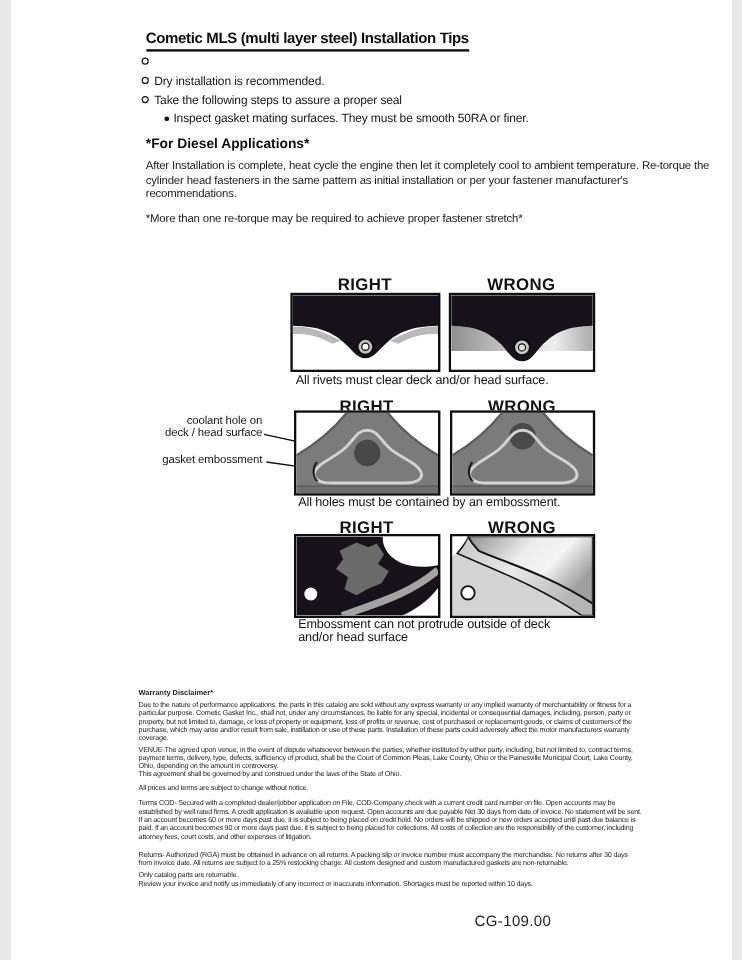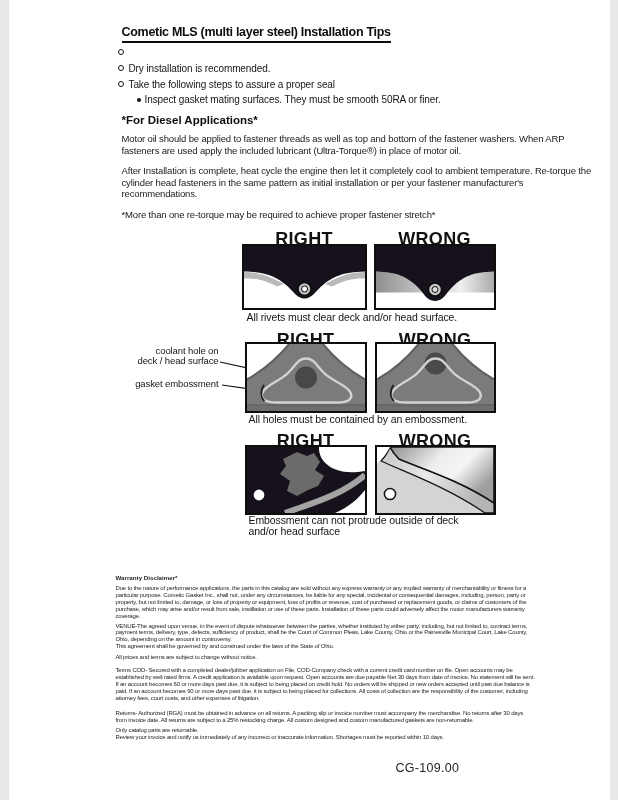"Motor oil should be applied" p { html: <p>Motor oil should be applied to fastener threads as well as top and bottom of the fastener washers. When ARP fasteners are used apply the included lubricant (Ultra-Torque®) in place of motor oil.</p> -> none }
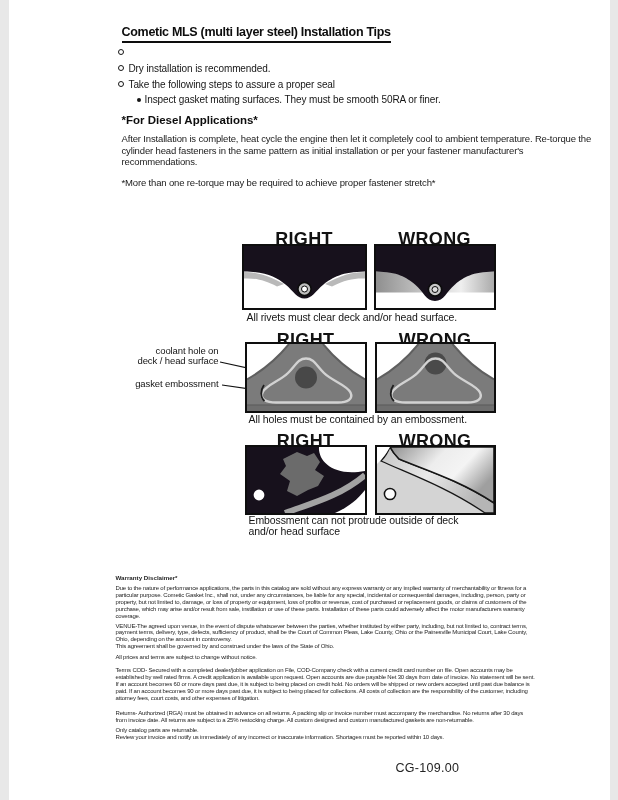"RIGHT" .fig-label { font-size: 18px -> 14px }
